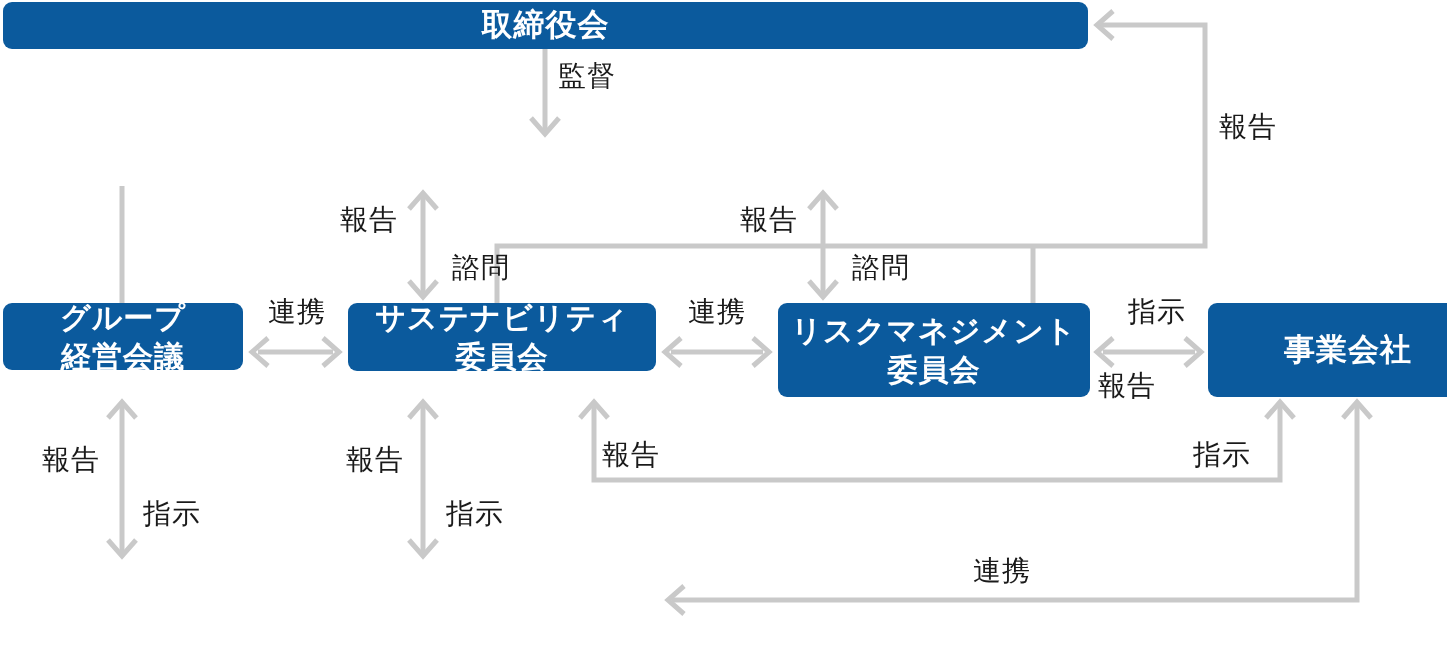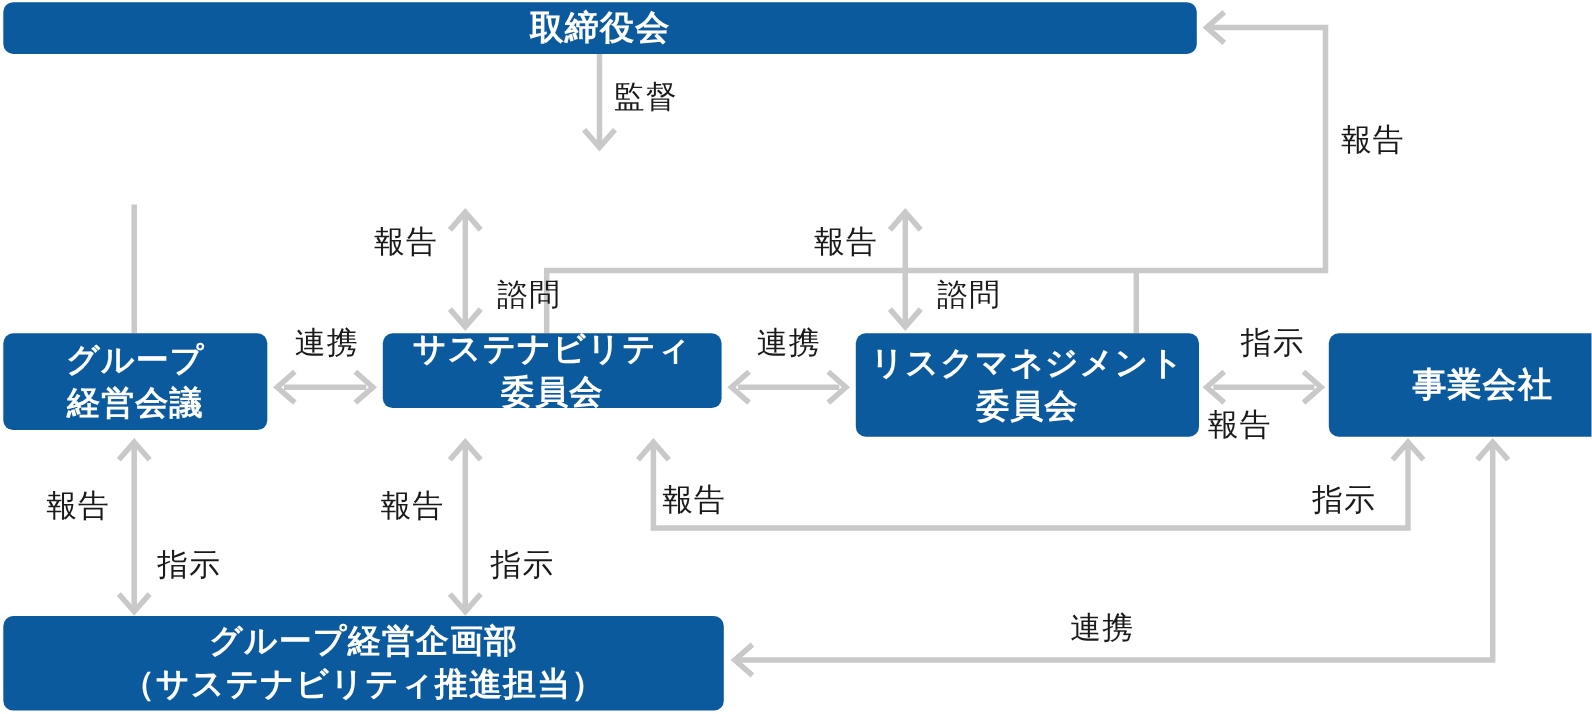"監督" span.edge-label { top: 74px -> 62px }
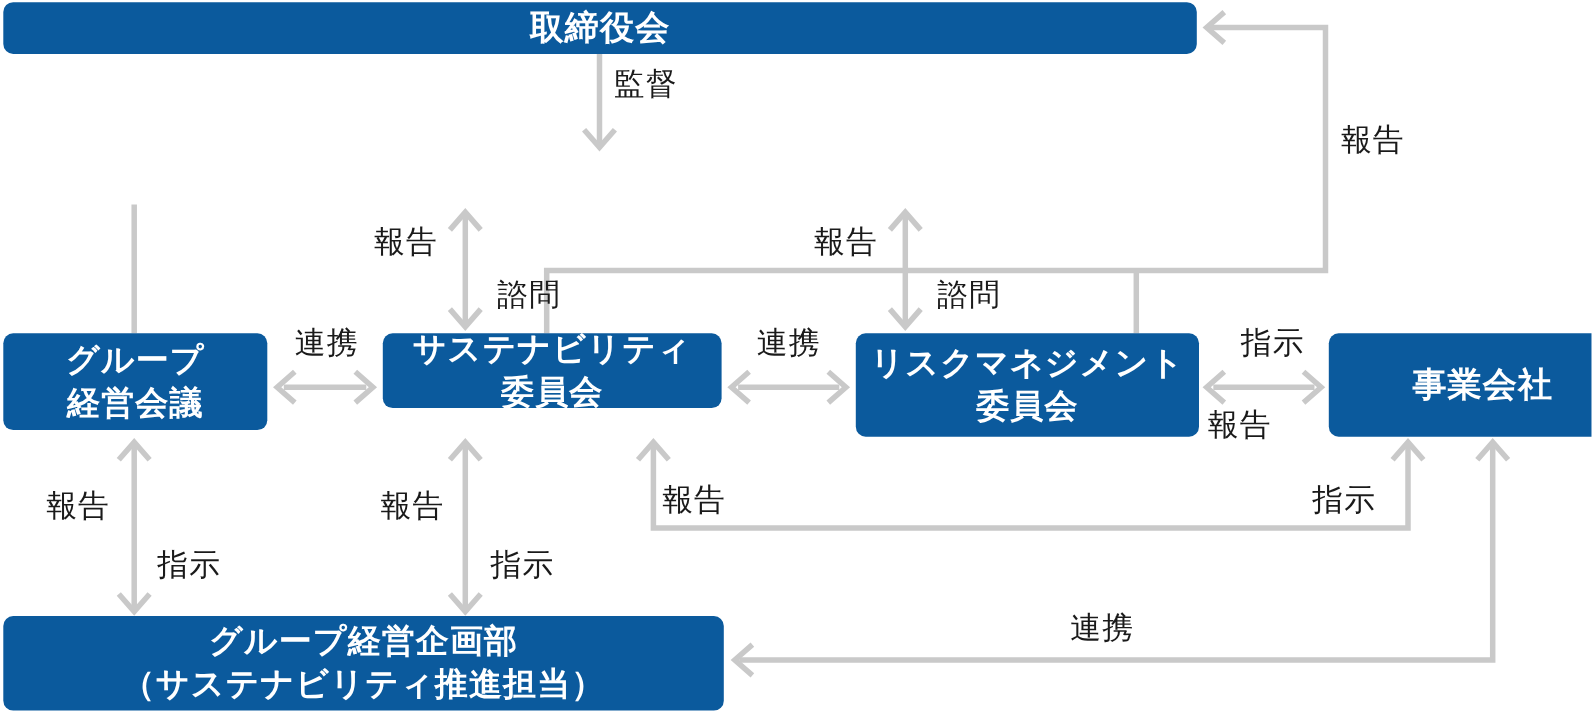"グループ" div.node { height: 88px -> 67px }
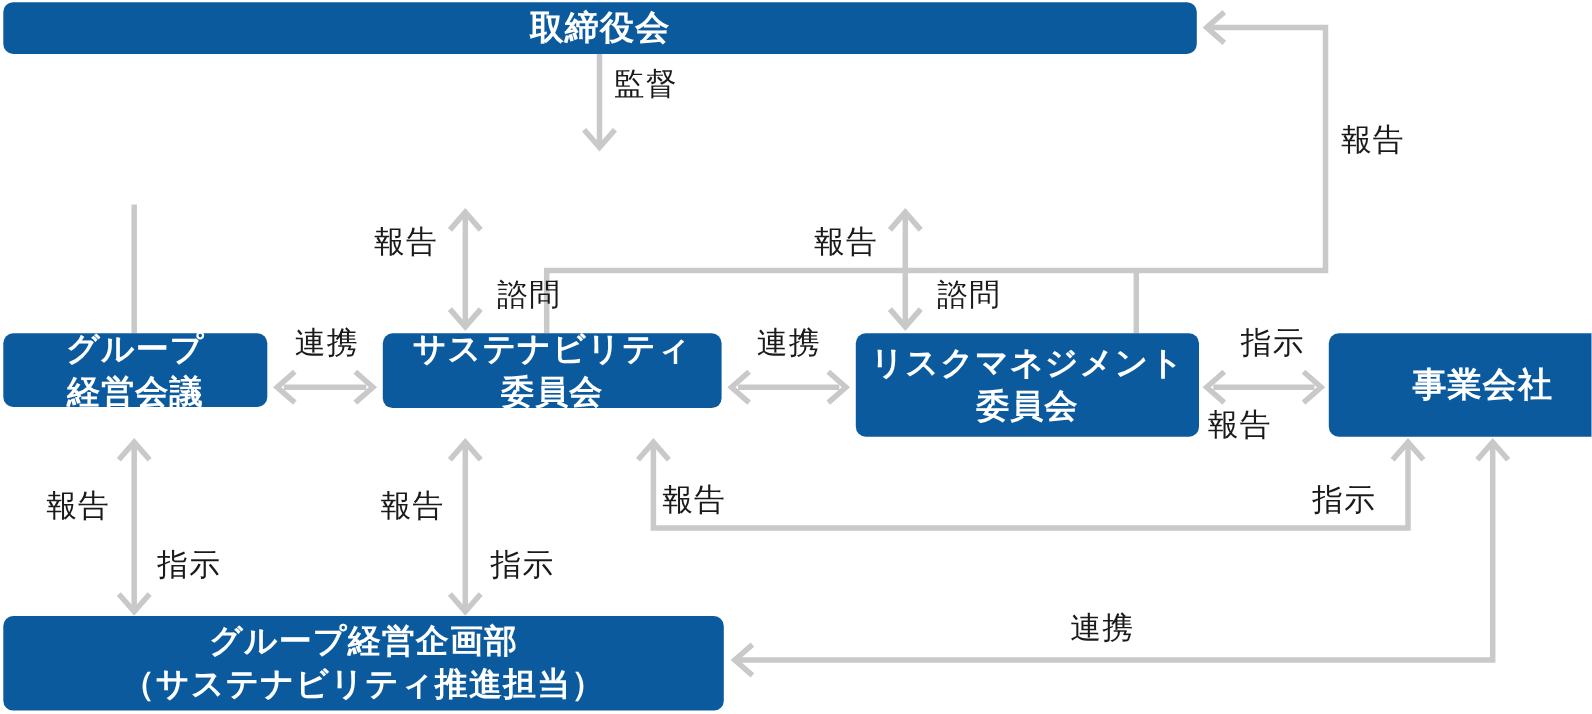"グループ経営企画部" div.node { html: <div>グループ経営企画部 （サステナビリティ推進担当）</div> -> none }
